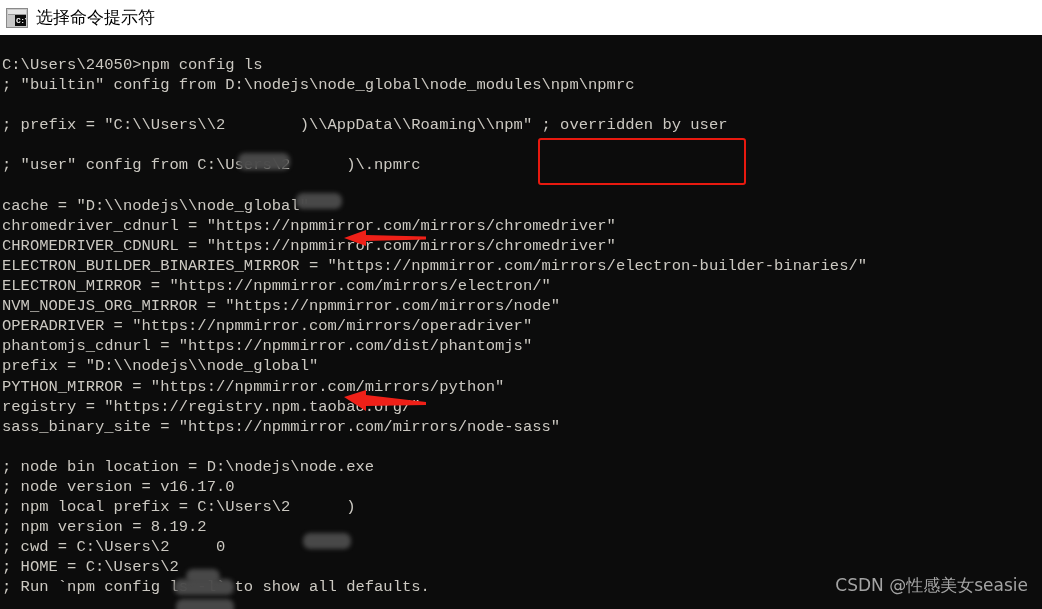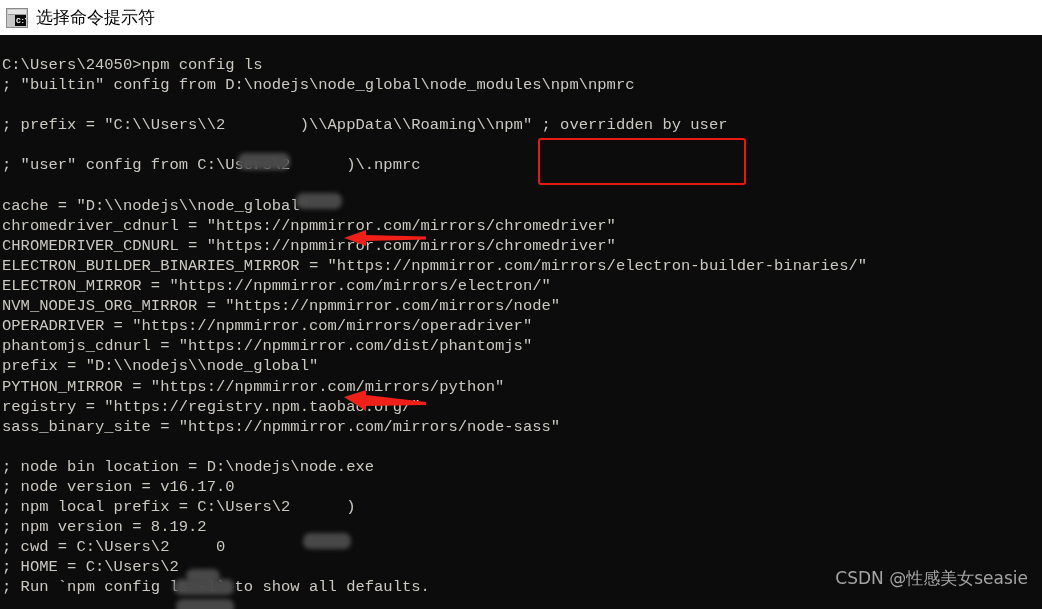"CSDN @性感美女seasie" .watermark { bottom: 19px -> 12px }
